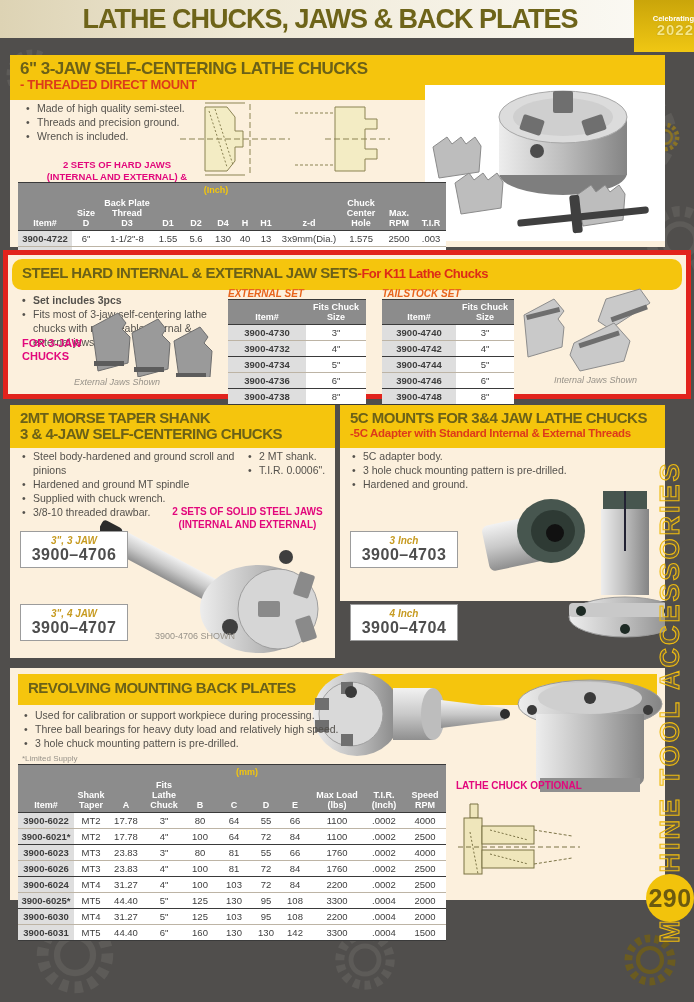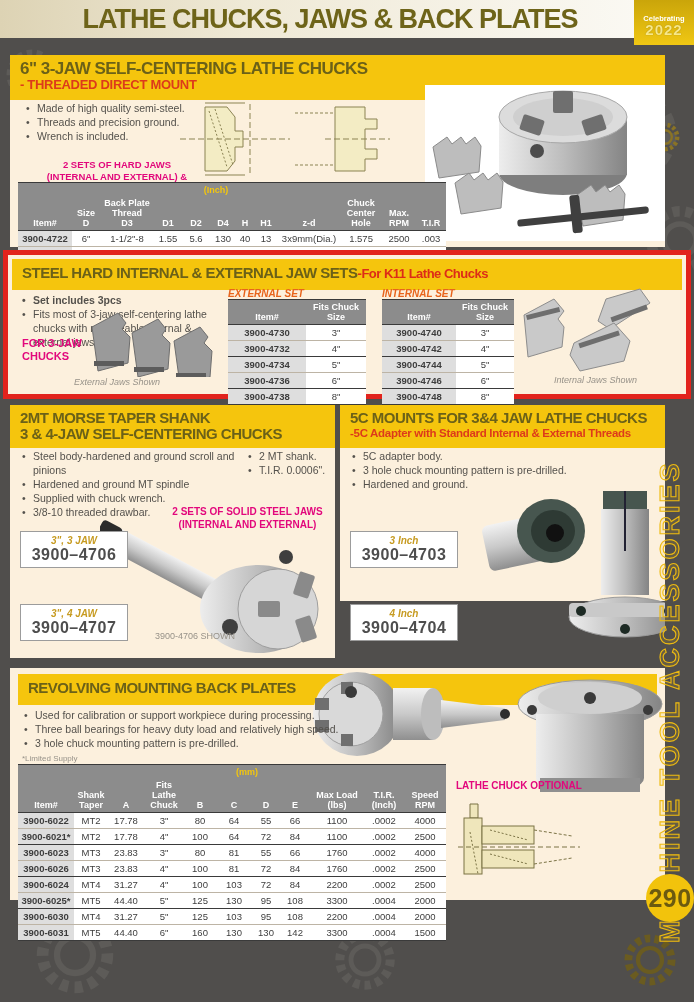"Celebrating" #badge { height: 45px -> 52px; text-align: center -> right }
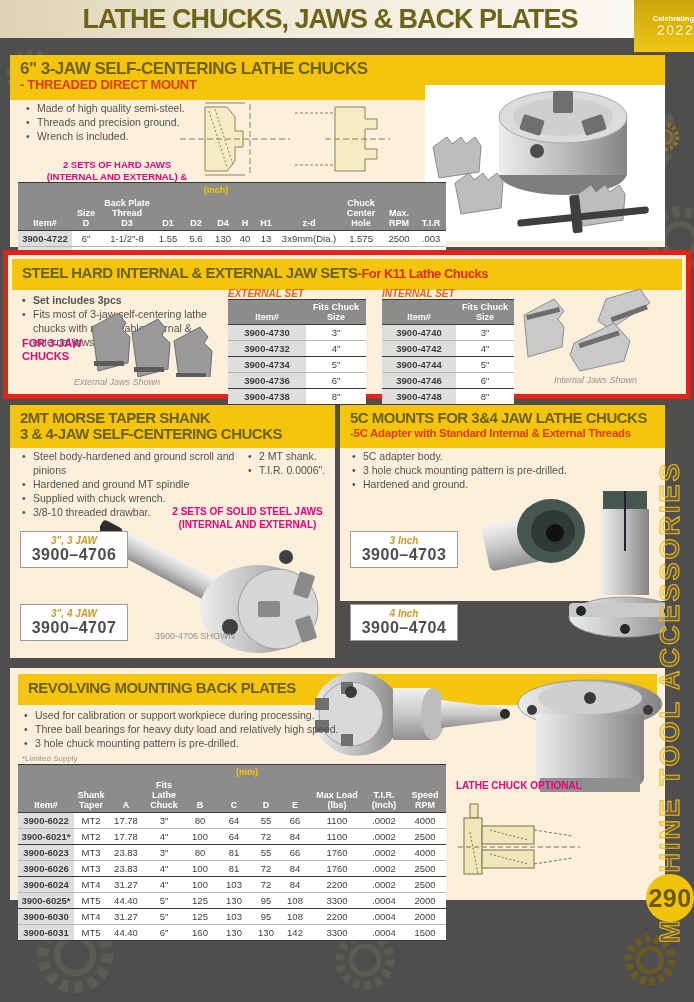"STEEL HARD INTERNAL & EXTERNAL" div.band { border-radius: none -> 10px }
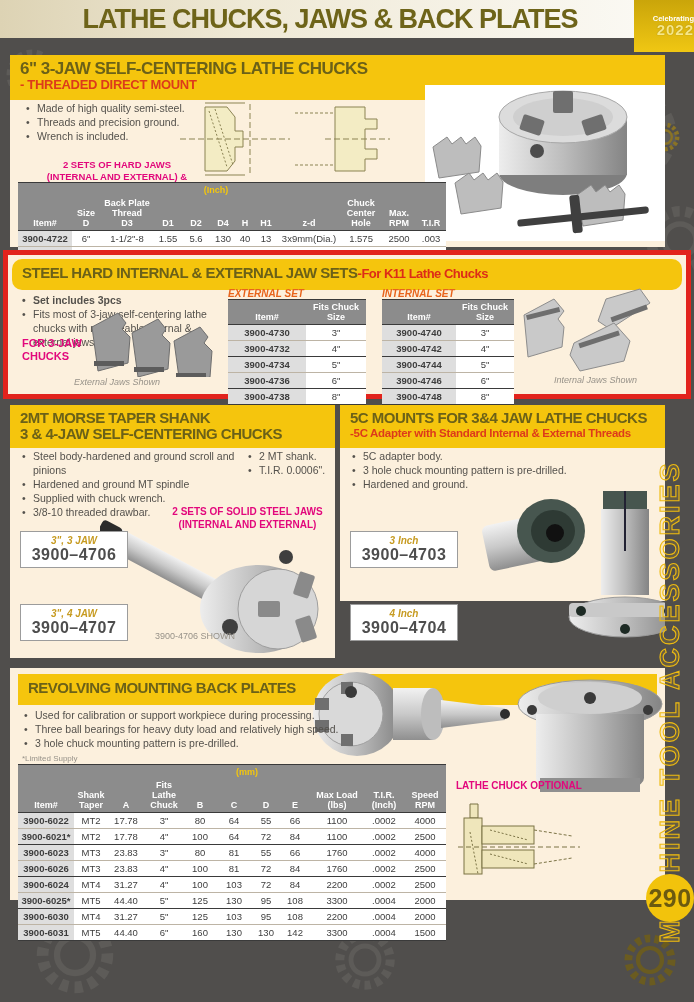"INTERNAL SET" div.setlabel { text: INTERNAL -> TAILSTOCK }
